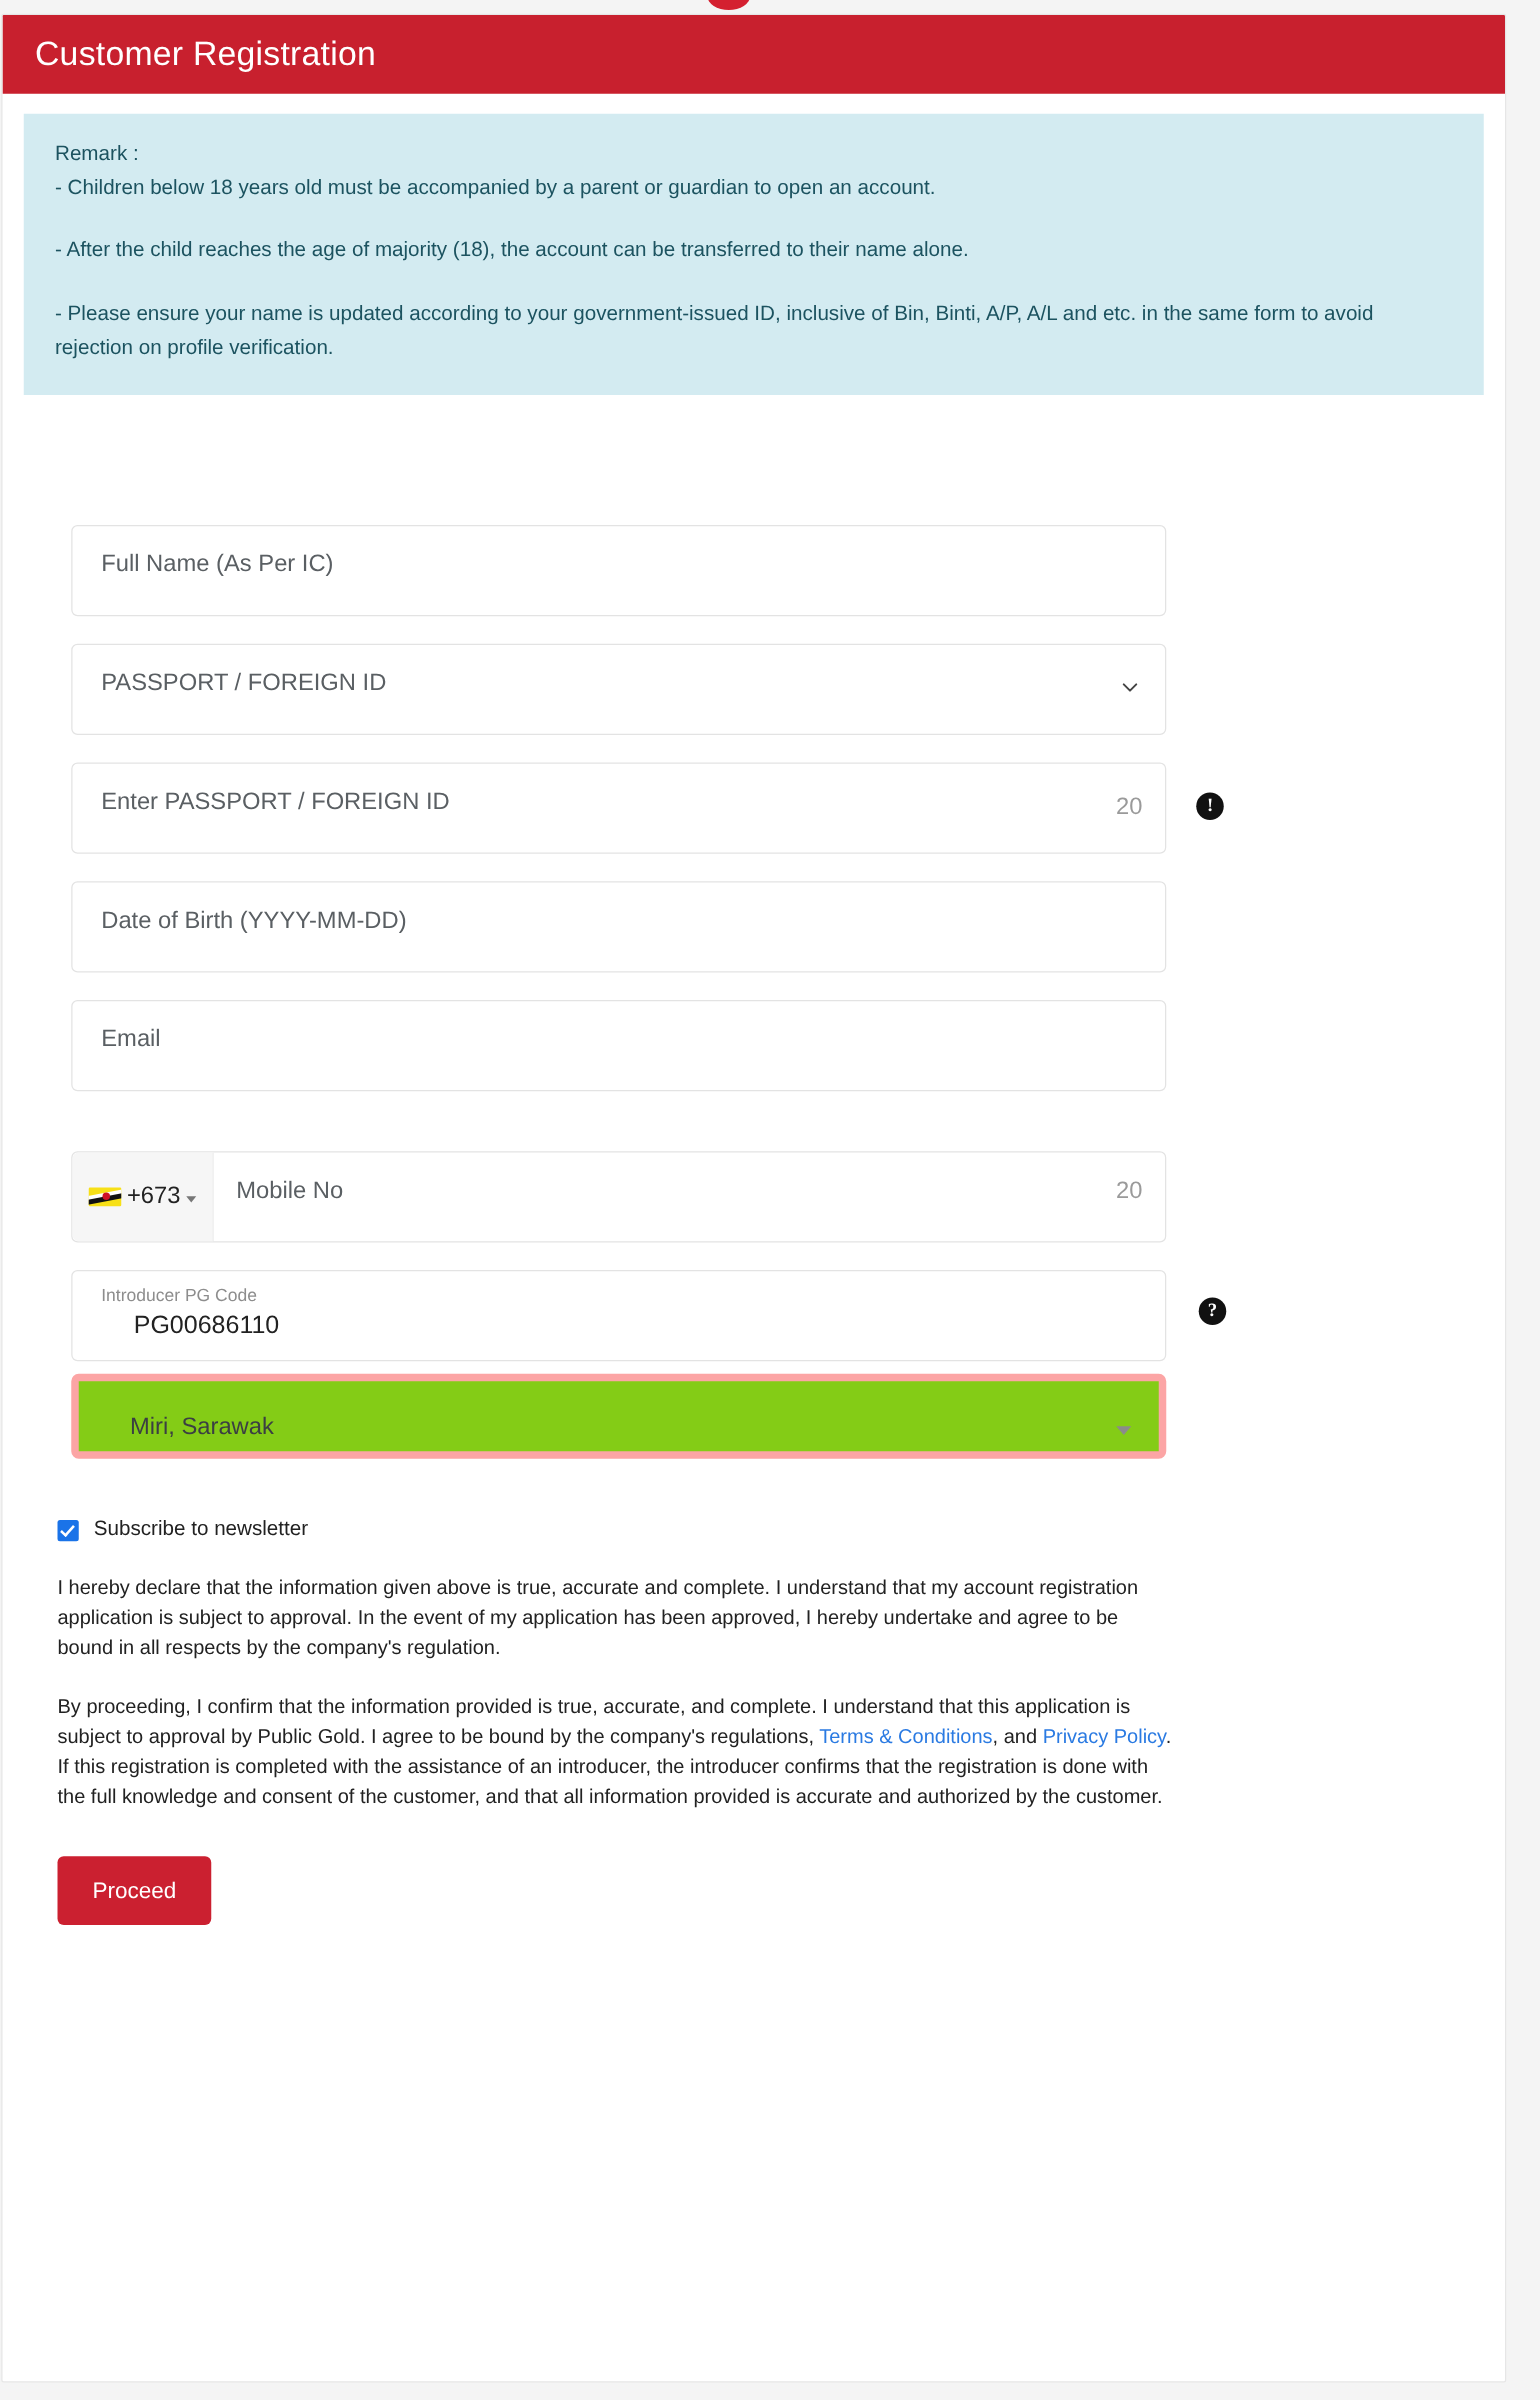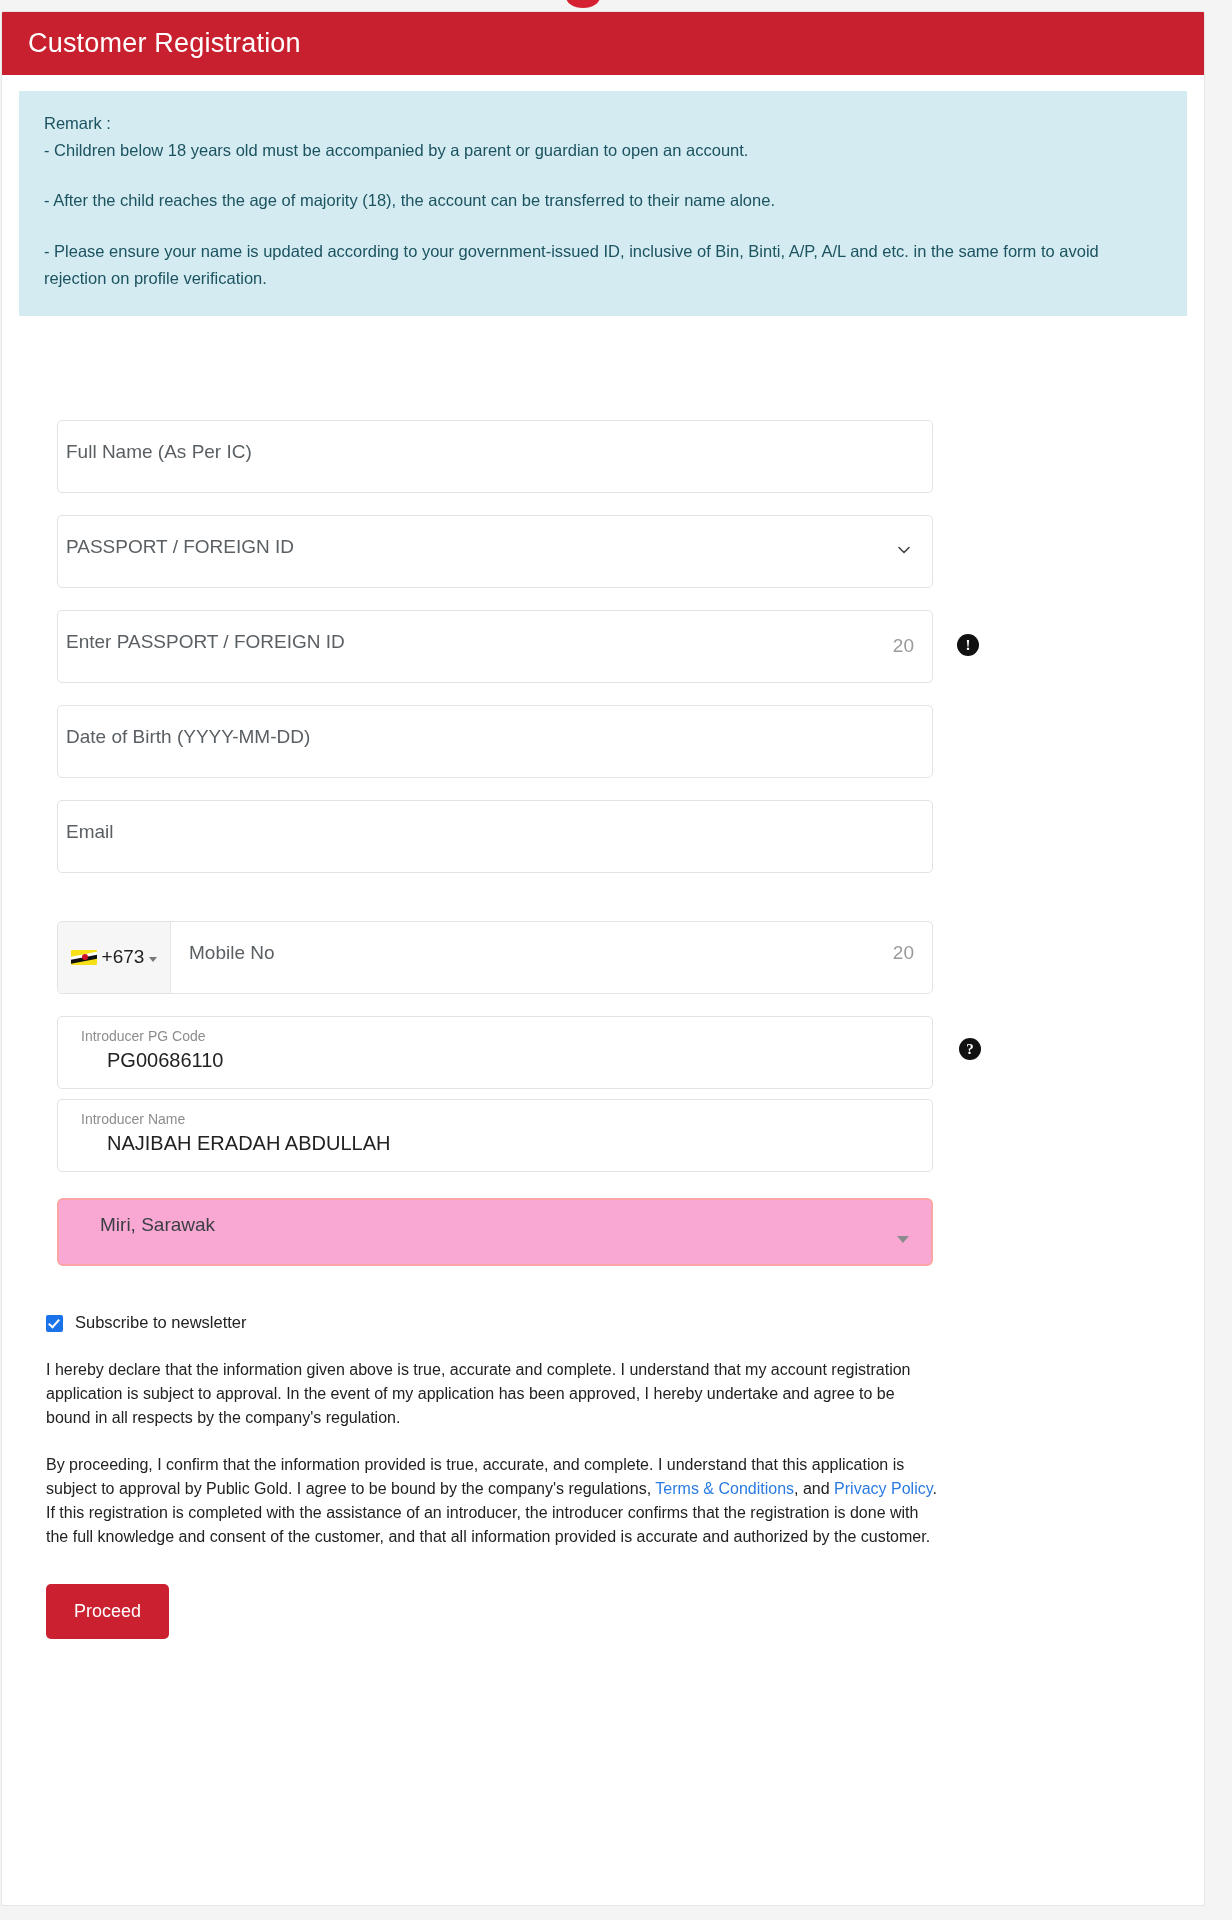"Full Name (As Per IC)" .input-box { padding: 15px 20px 0 8px -> 15px 20px 0 23px }
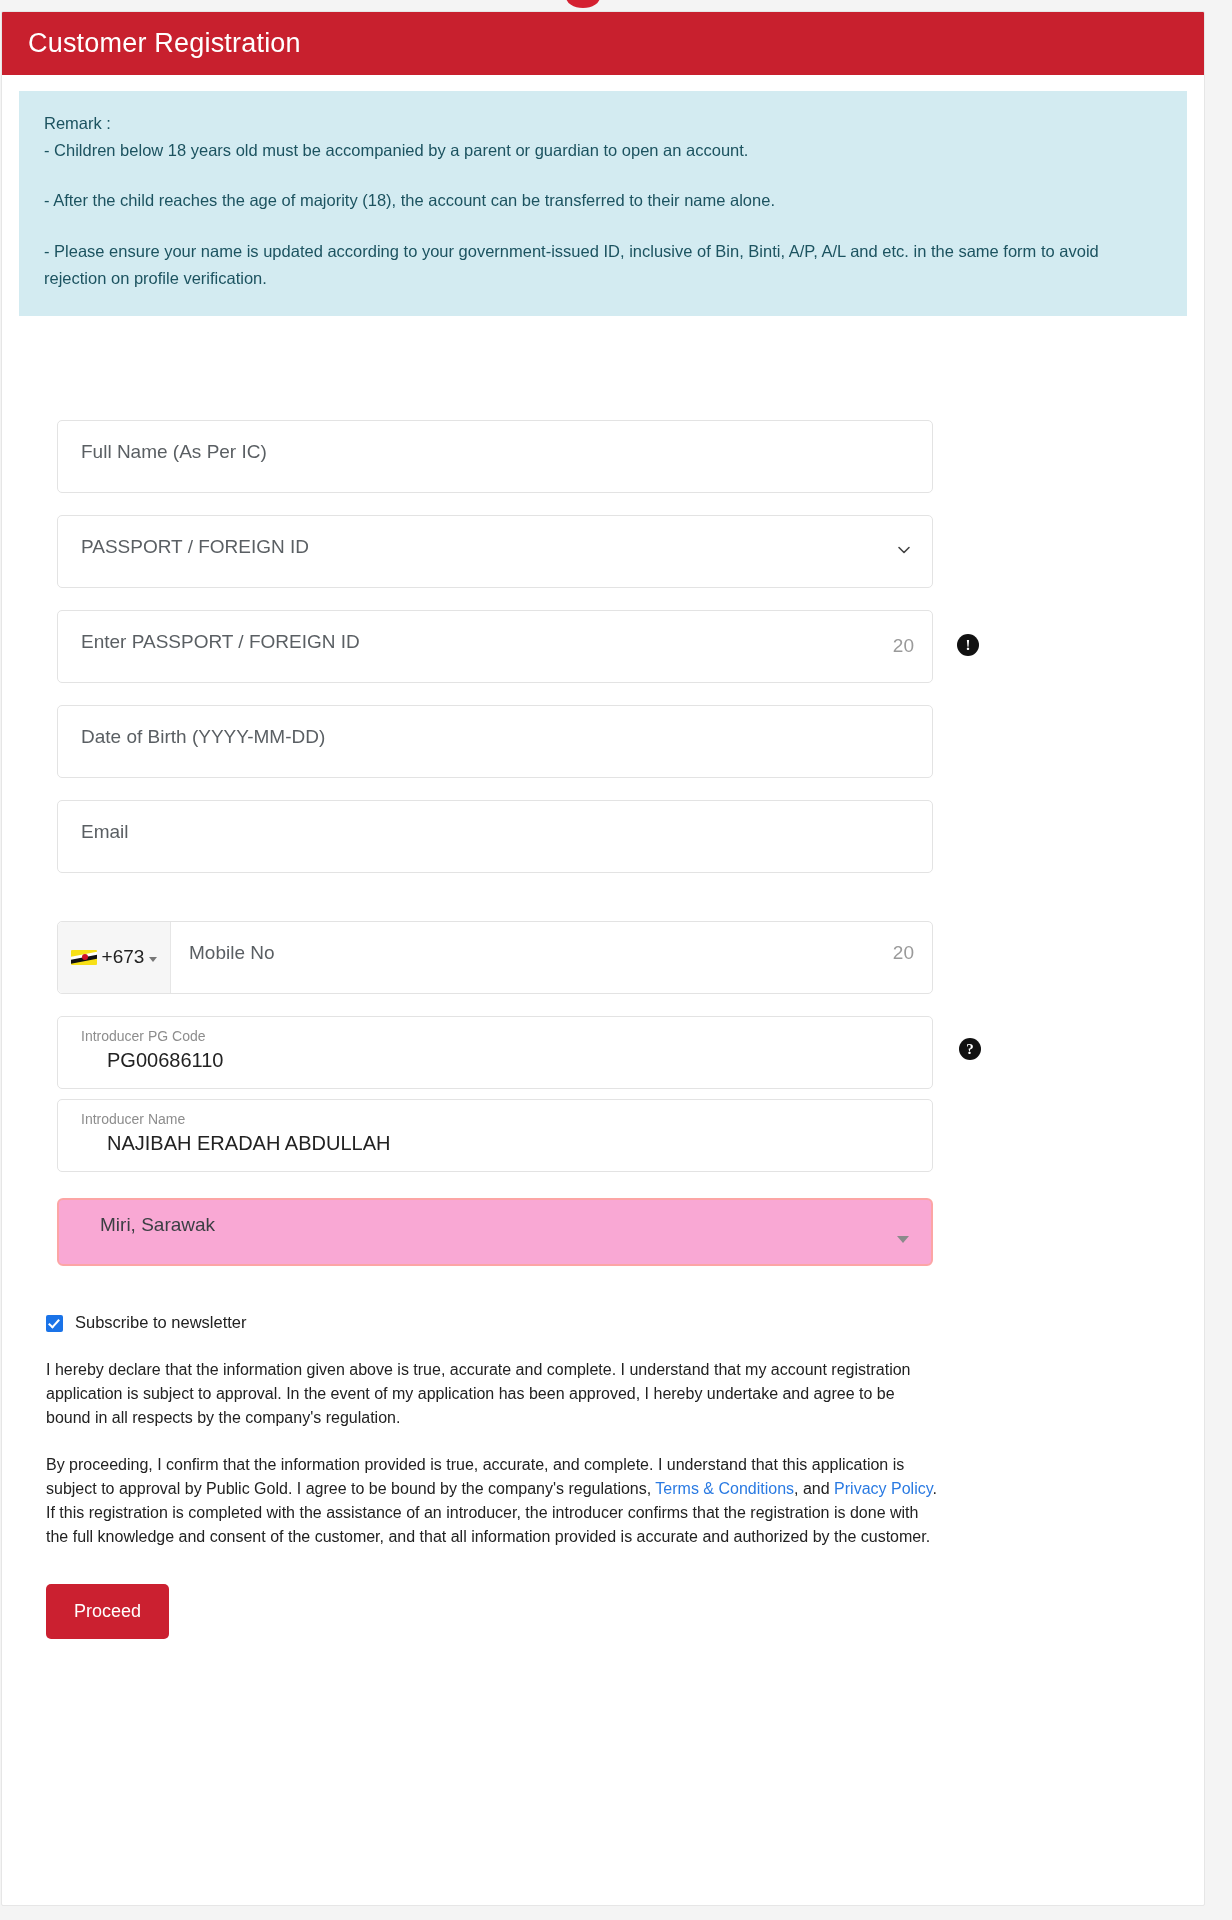"Introducer Name" div.field-row { html: <div> <div> <div>Introducer Name</div> <div>NAJIBAH ERADAH ABDULLAH</div> </div> </div> -> none }
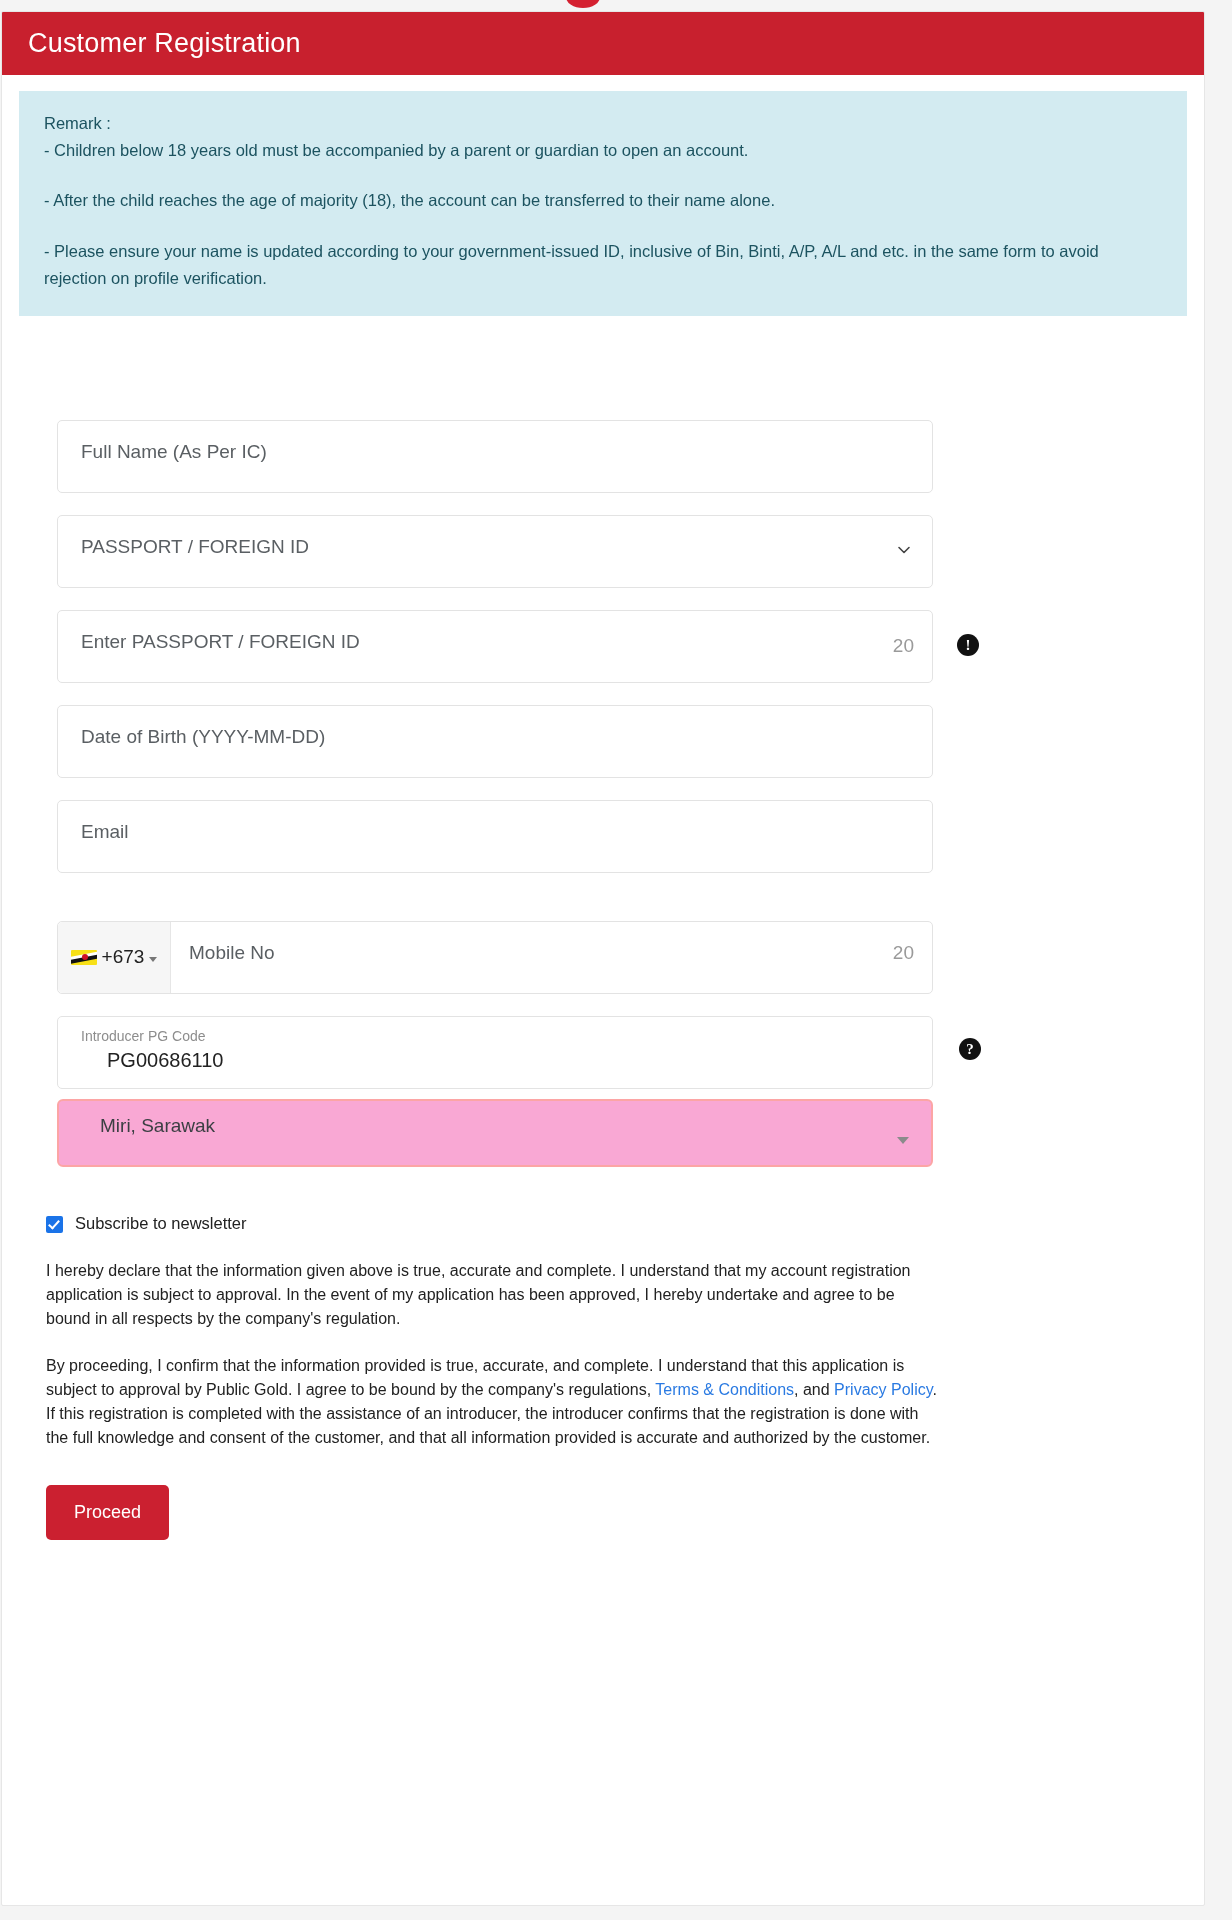"Miri, Sarawak" .select-box { background: #f9a8d4 -> #84cc16; border: 2px solid #fca5a5 -> 6px solid #fca5a5; padding: 14px 20px 0 23px -> 26px 20px 0 23px }
